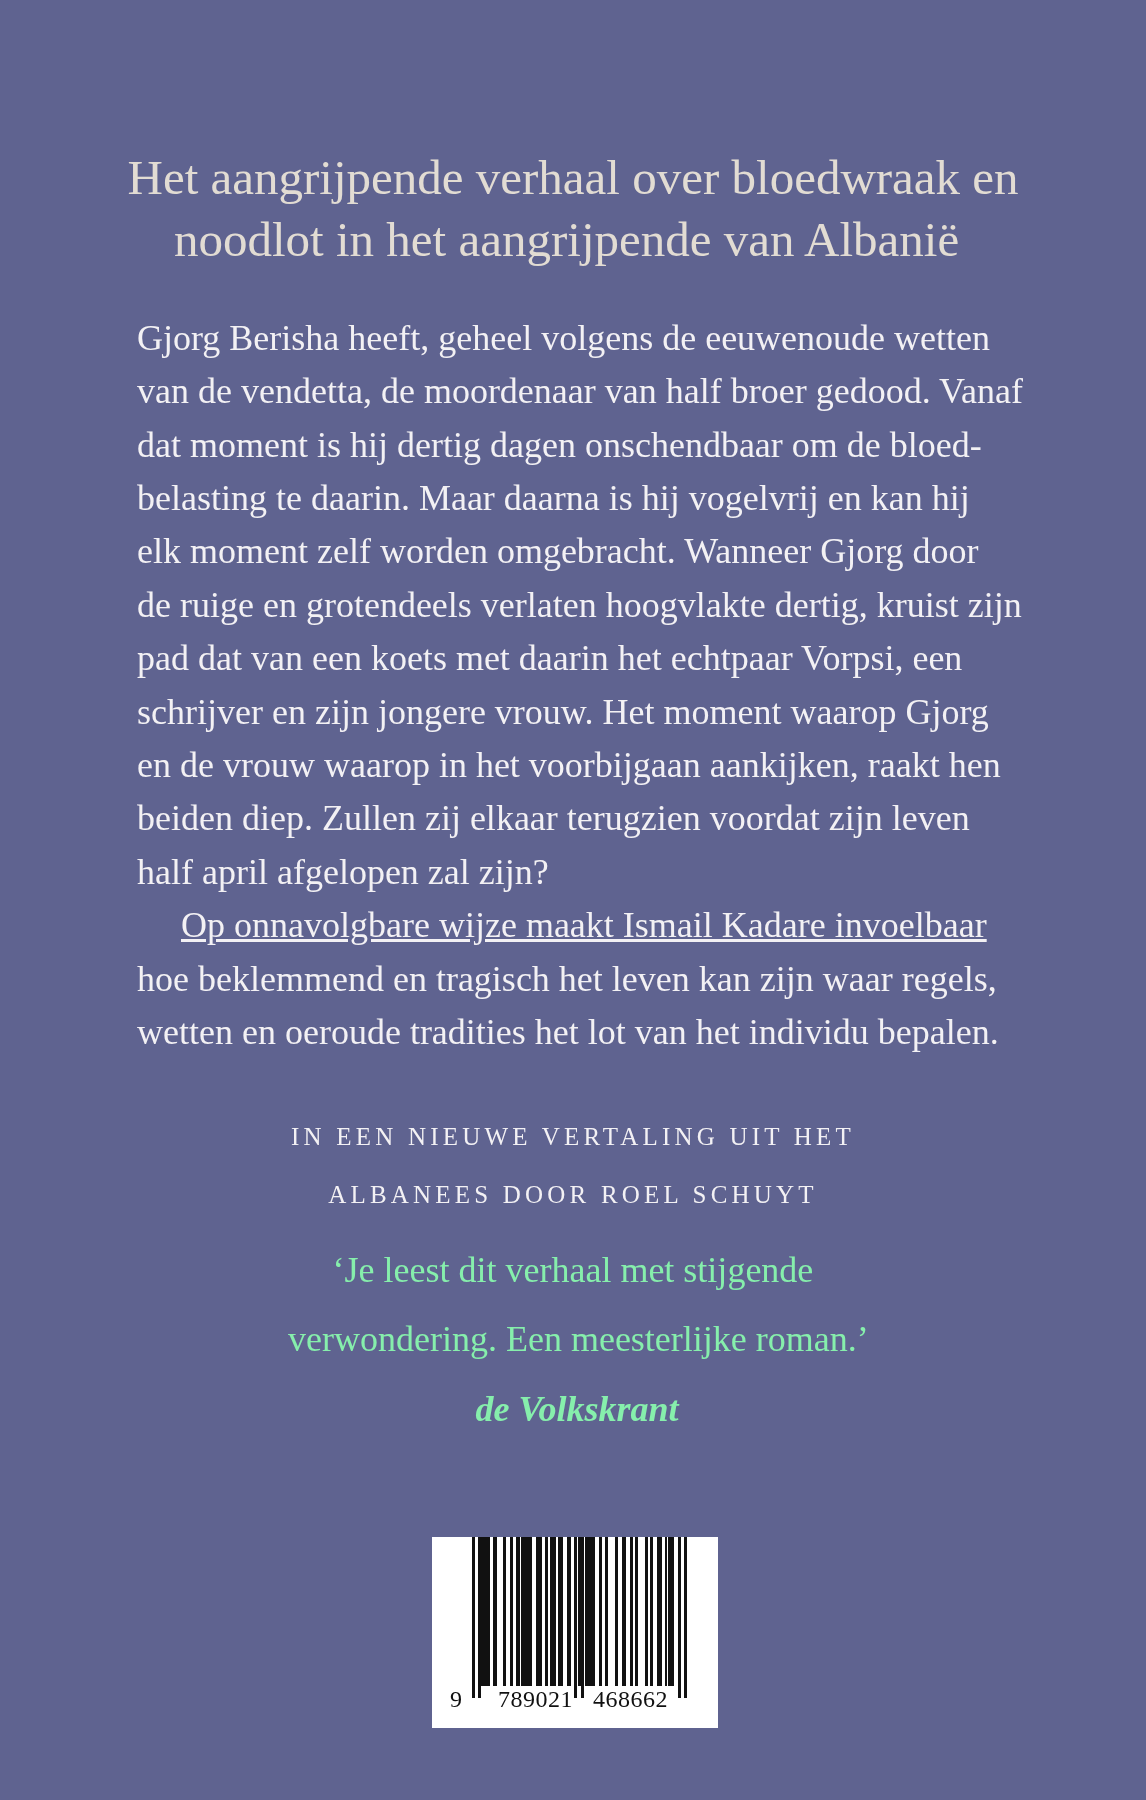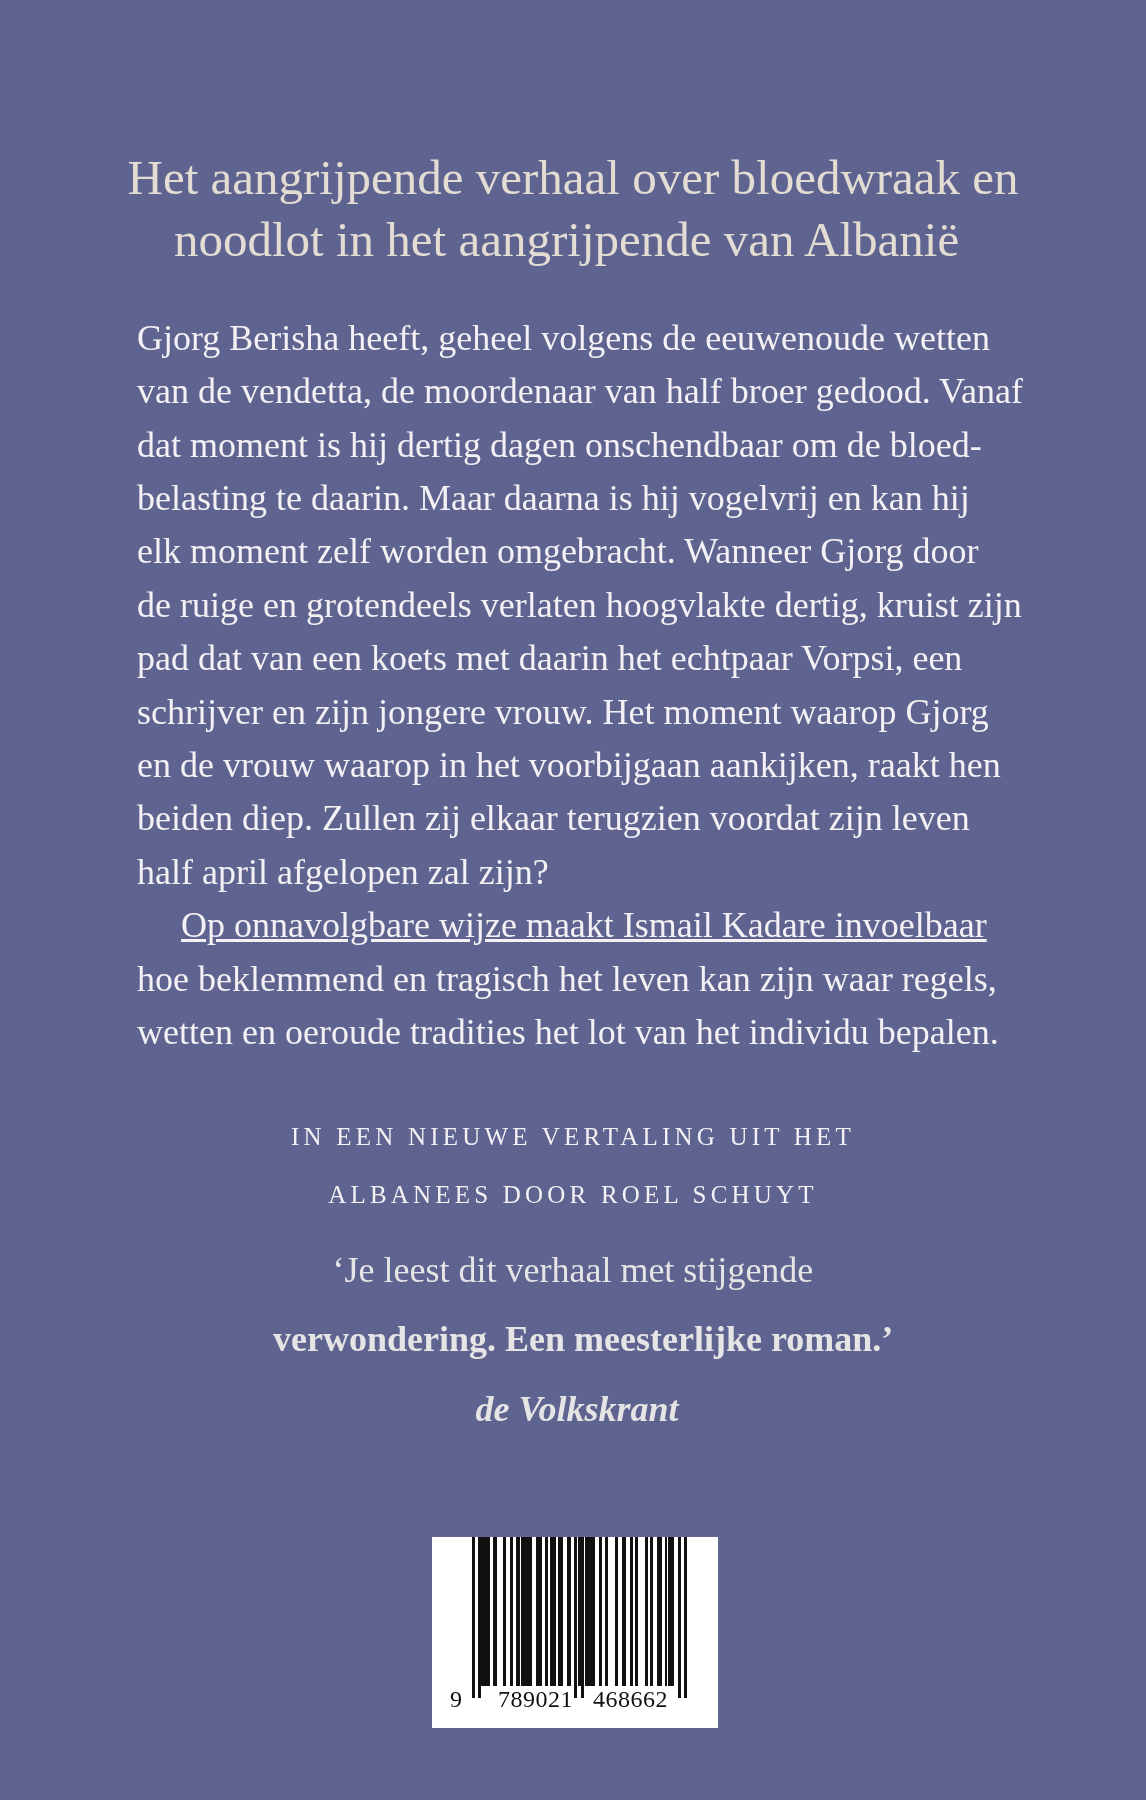"‘Je leest dit verhaal met" .quote .line { color: #e5e5e5 -> #86efac }
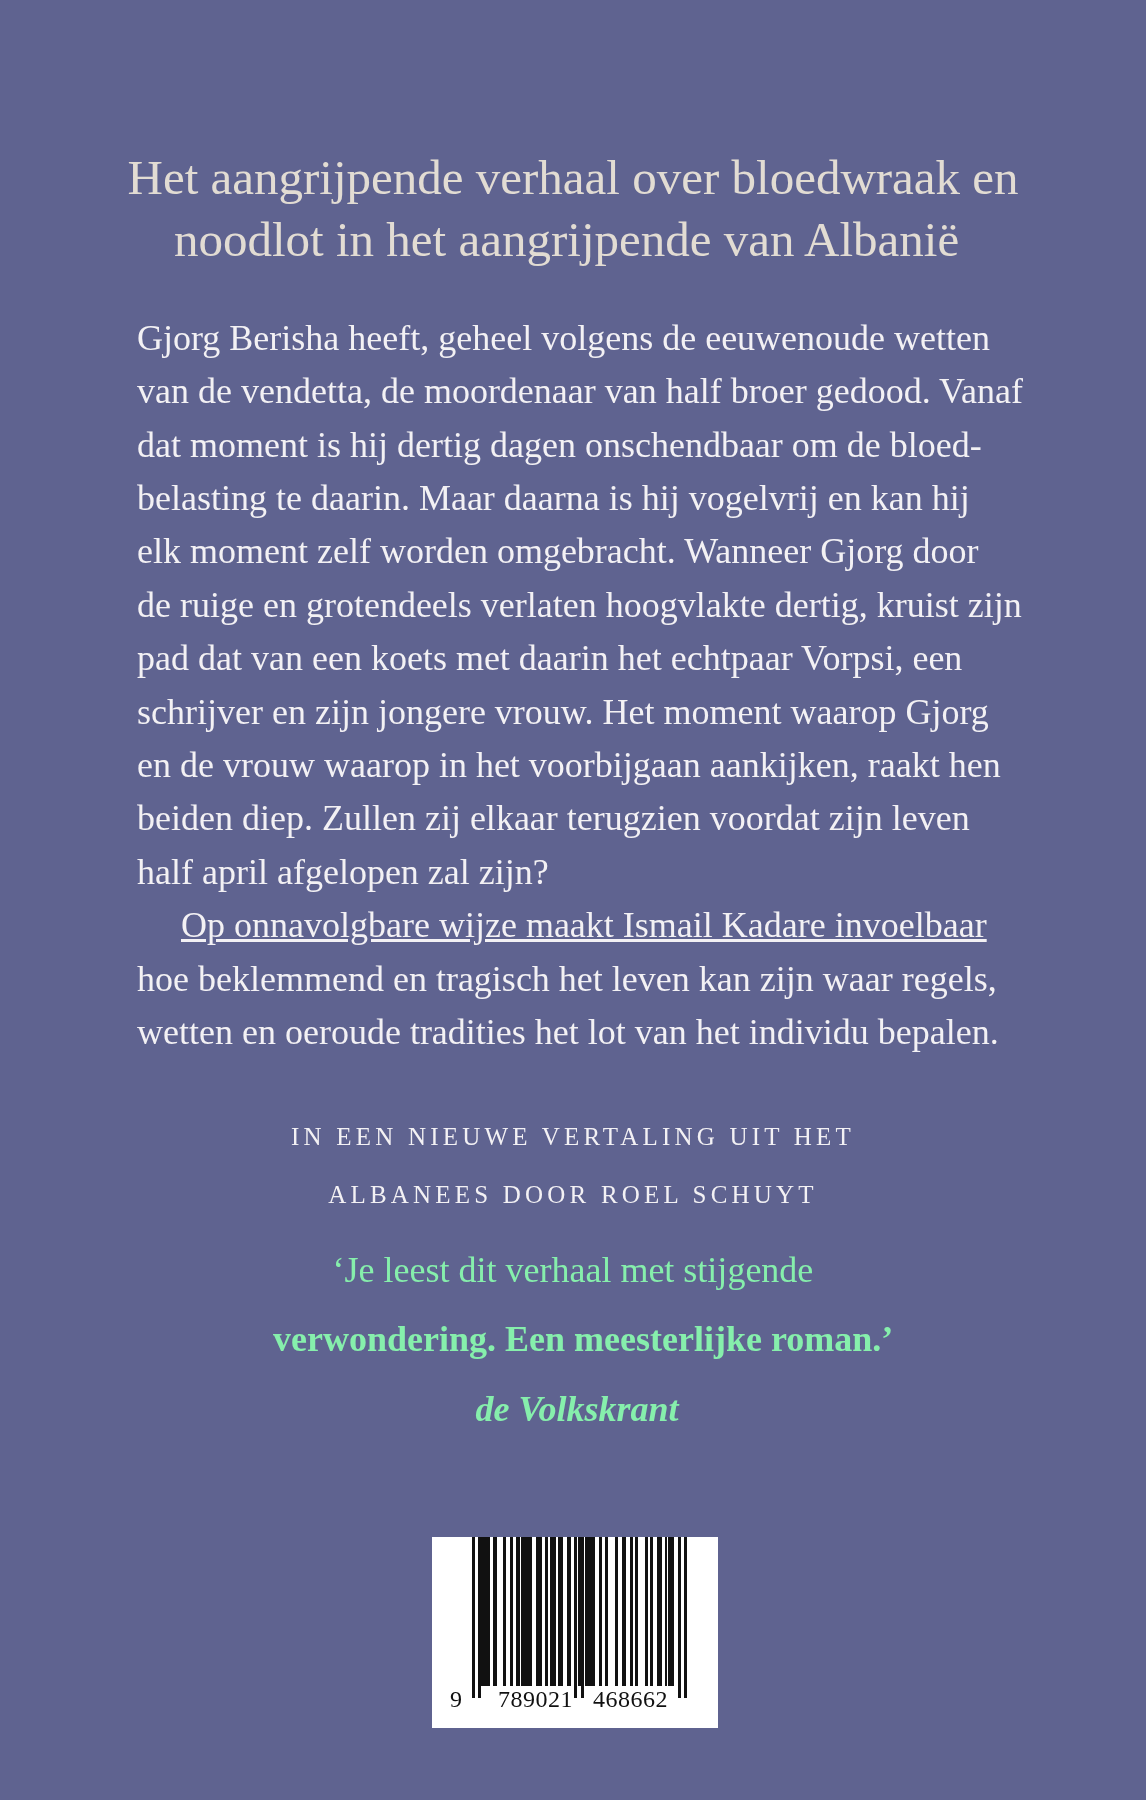"verwondering. Een meesterlijke roman.’" div.line { font-weight: bold -> none; left: 273px -> 288px }
